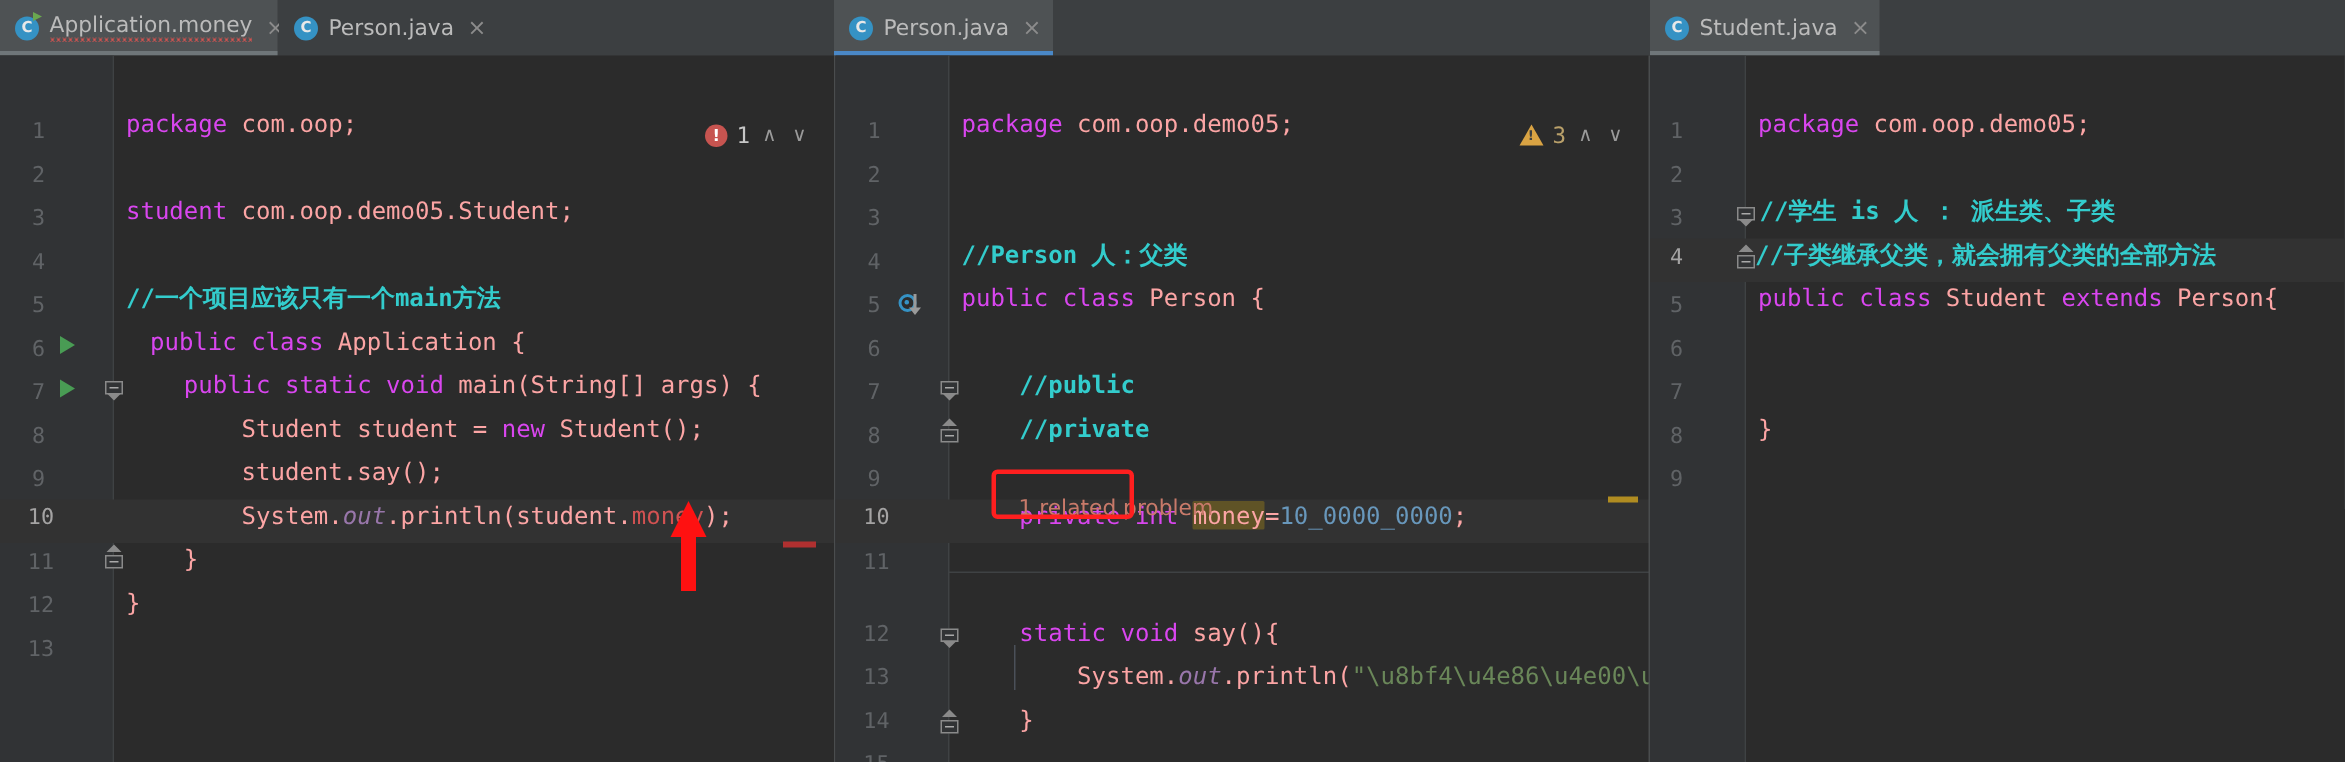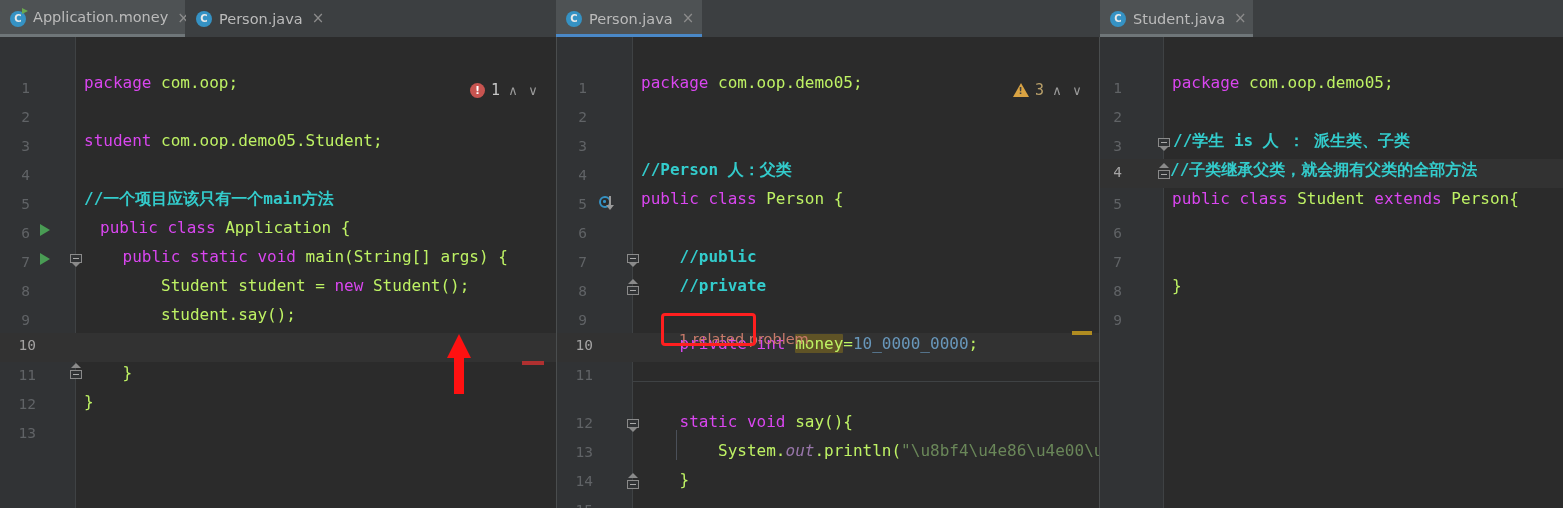"com.oop;" .pl { color: #bef264 -> #fca5a5 }
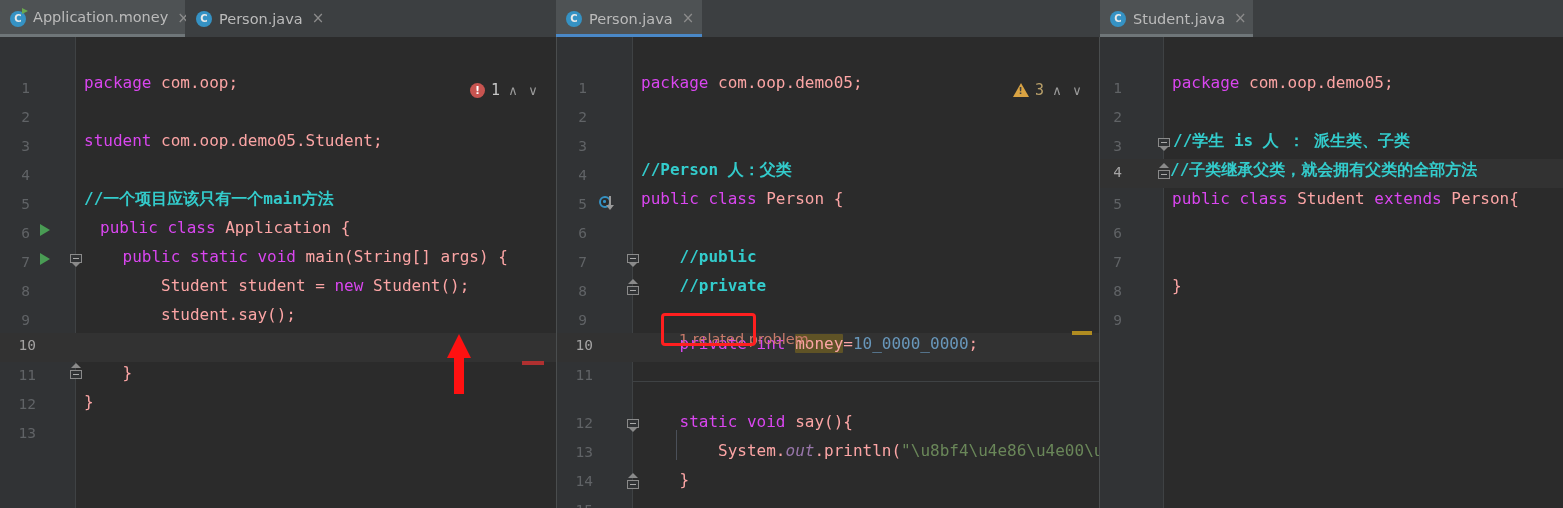"System.out.println(student.money);" div.ln { html: none -> <div><span> System.</span><span>out</span><span>.println(student.</span><span>money</span><span>);</span></div> }
